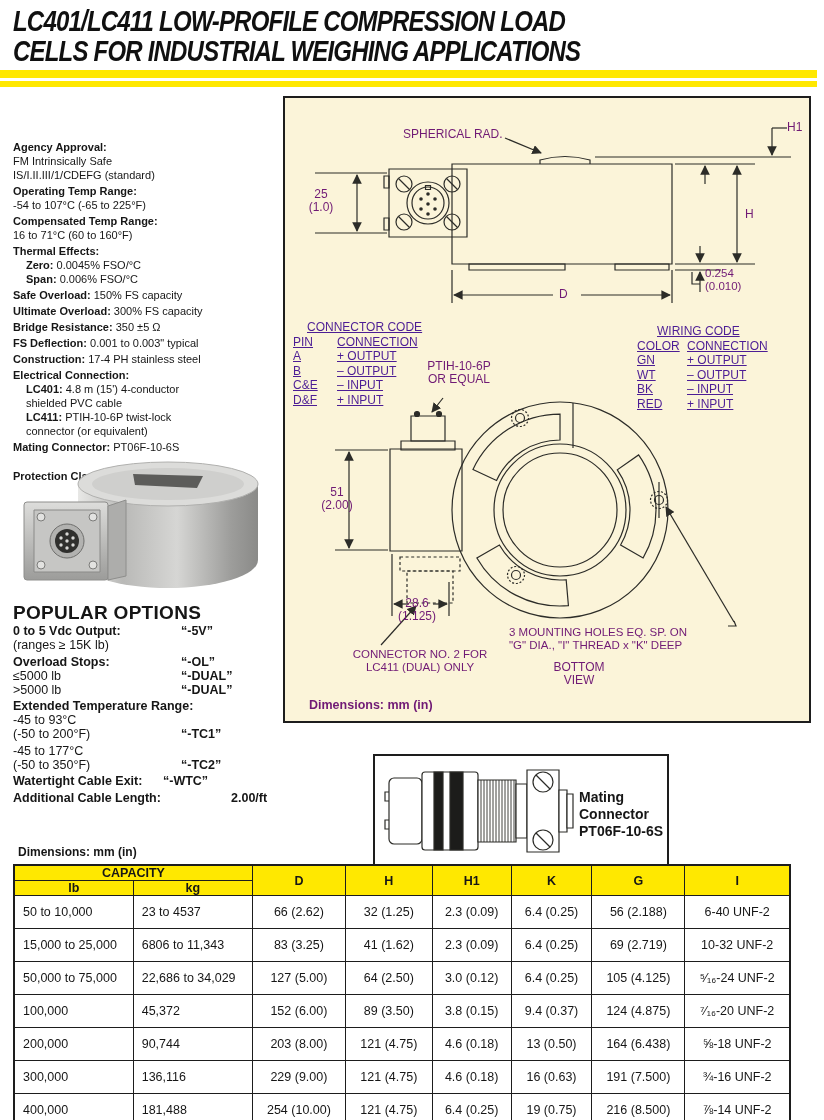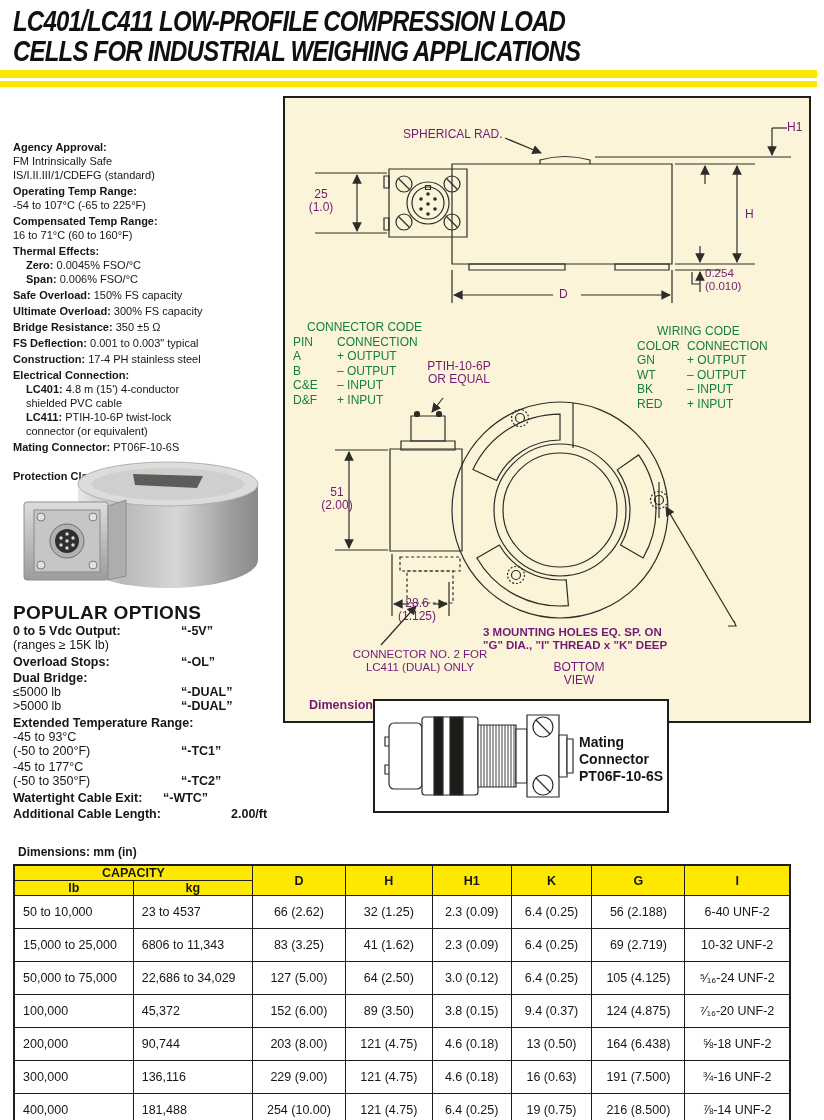"CONNECTOR CODE" .codeblk { color: #15803d -> #4c1d95; text-decoration: none -> underline }
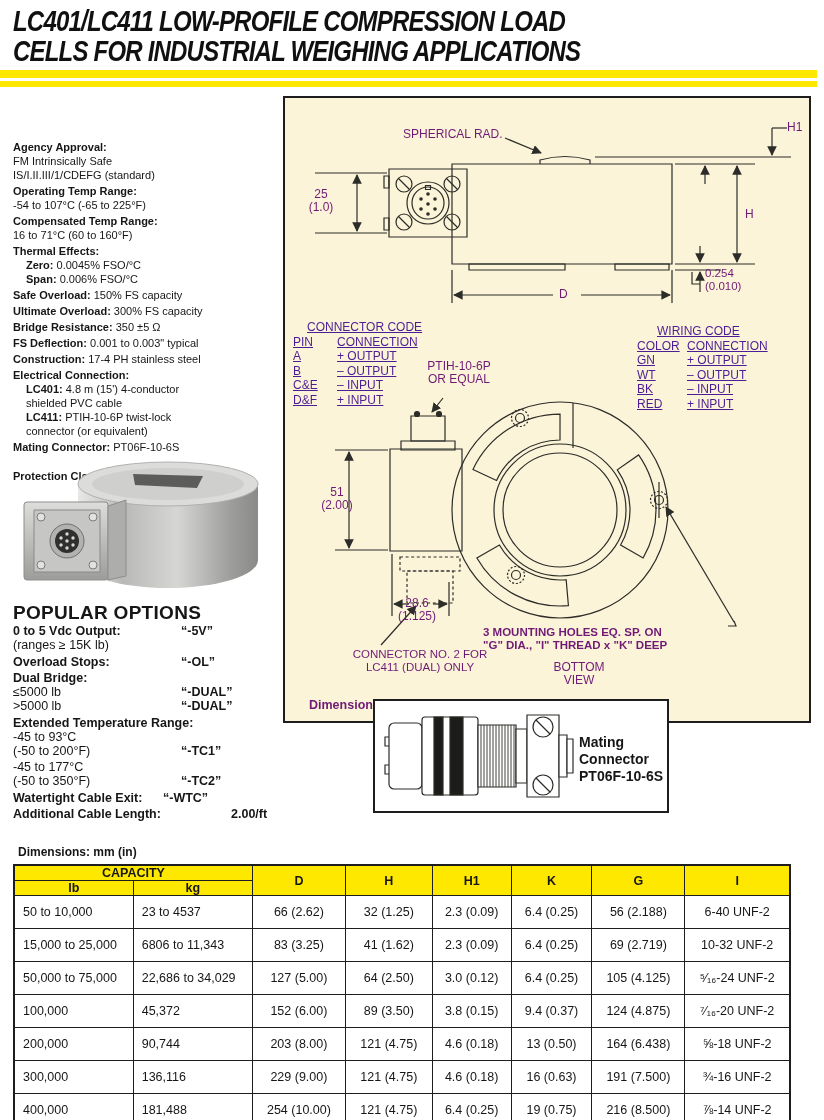"3 MOUNTING HOLES EQ. SP." div.dlab { font-weight: bold -> none; left: 198px -> 224px }
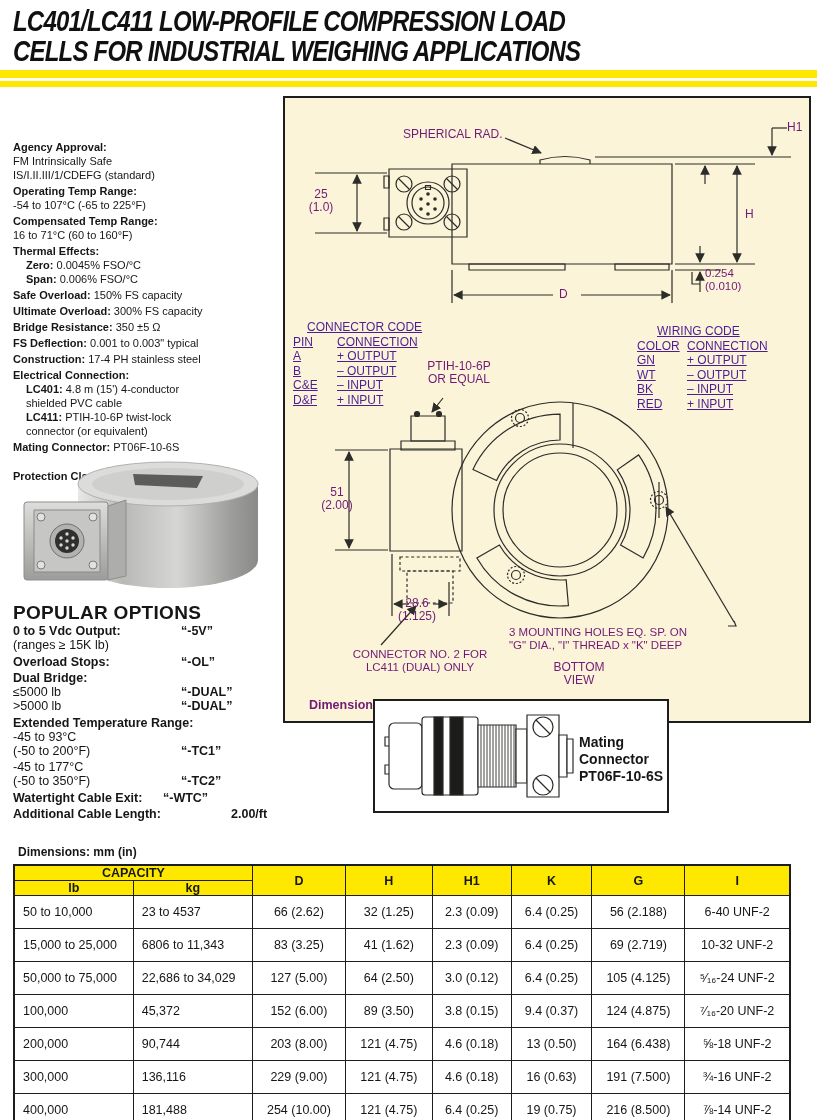"Dual Bridge:" div.opt { html: <div><span>Dual Bridge:</span><span></span><span></span></div> -> none }
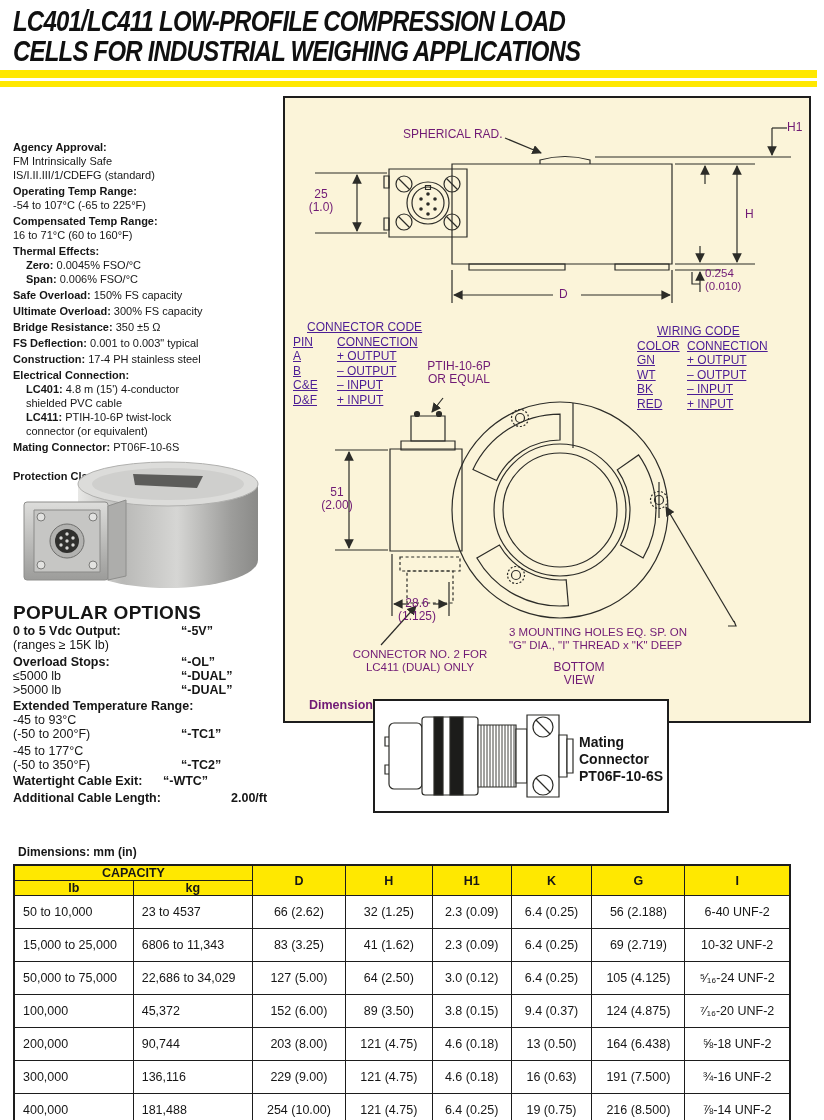"Mating" .mbox { top: 699px -> 754px }
